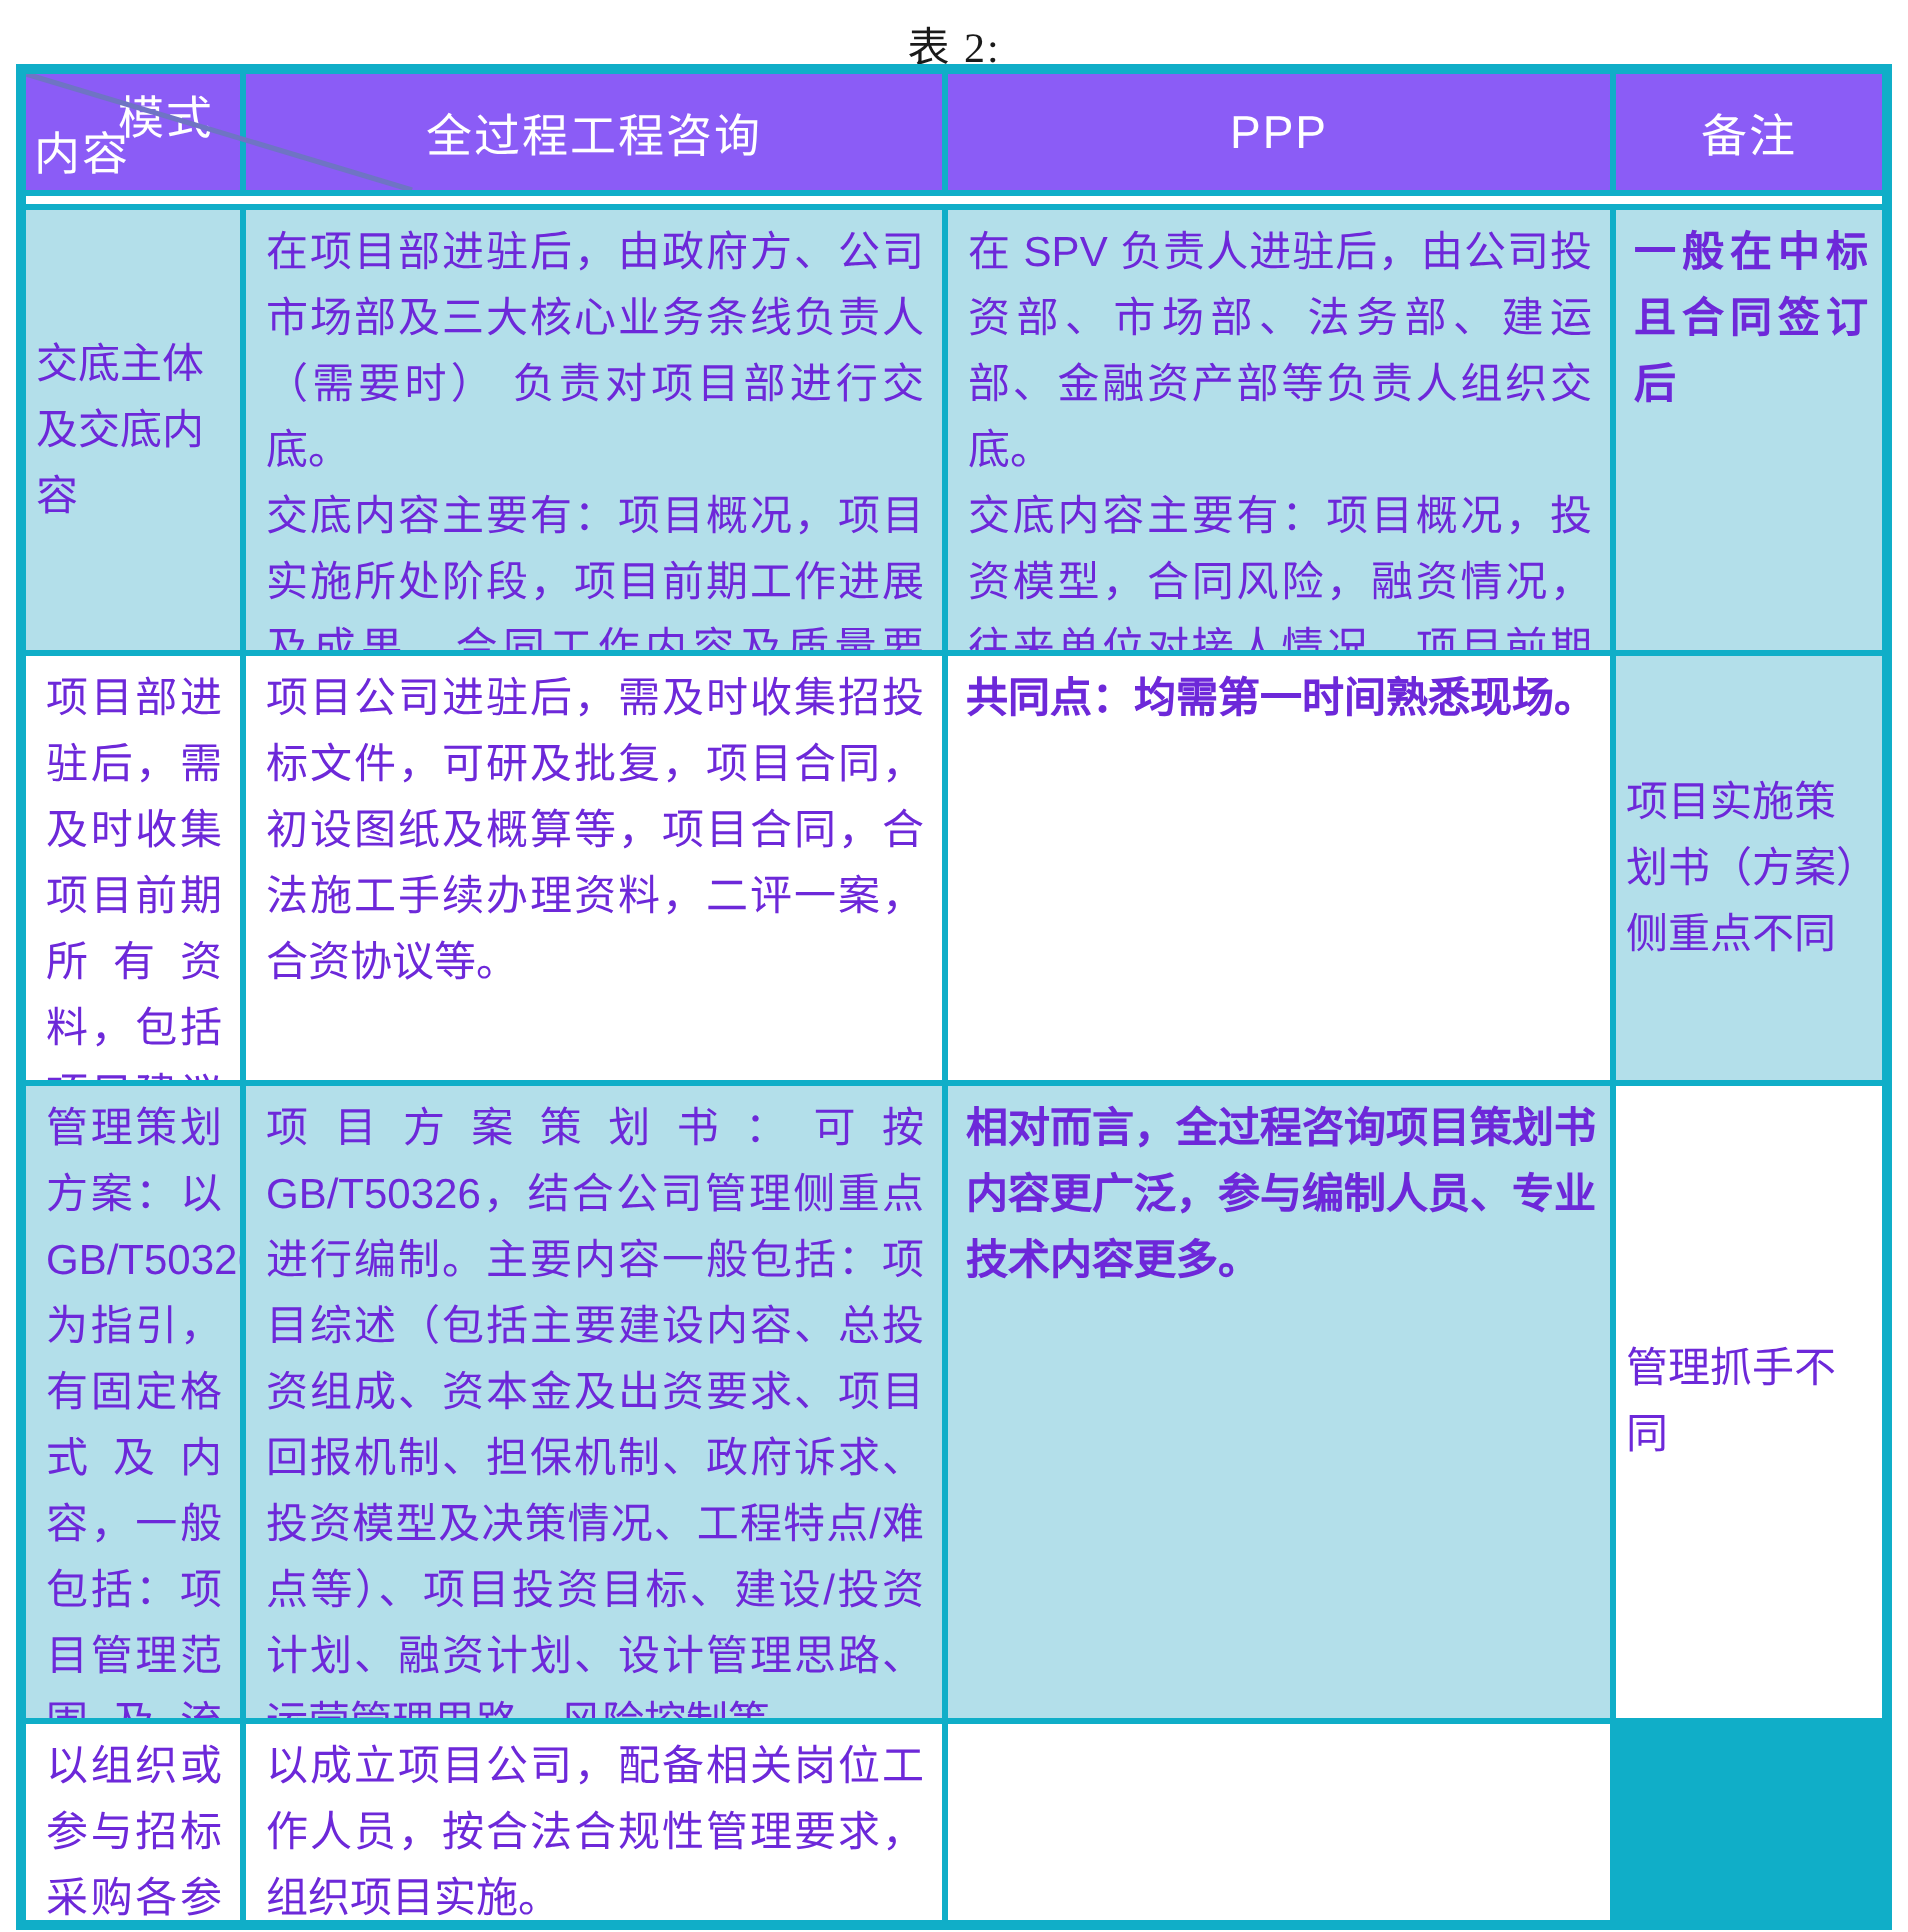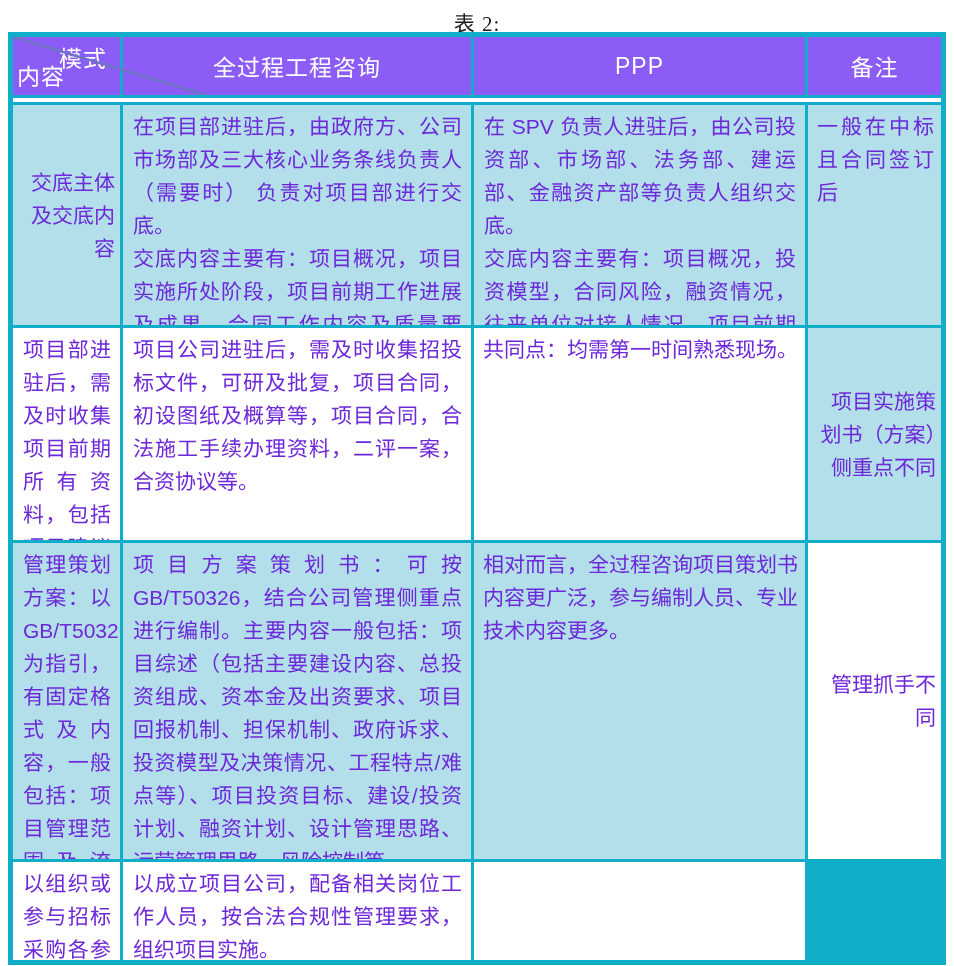"一般在中标且合同签订后" .td-note { font-weight: none -> bold }
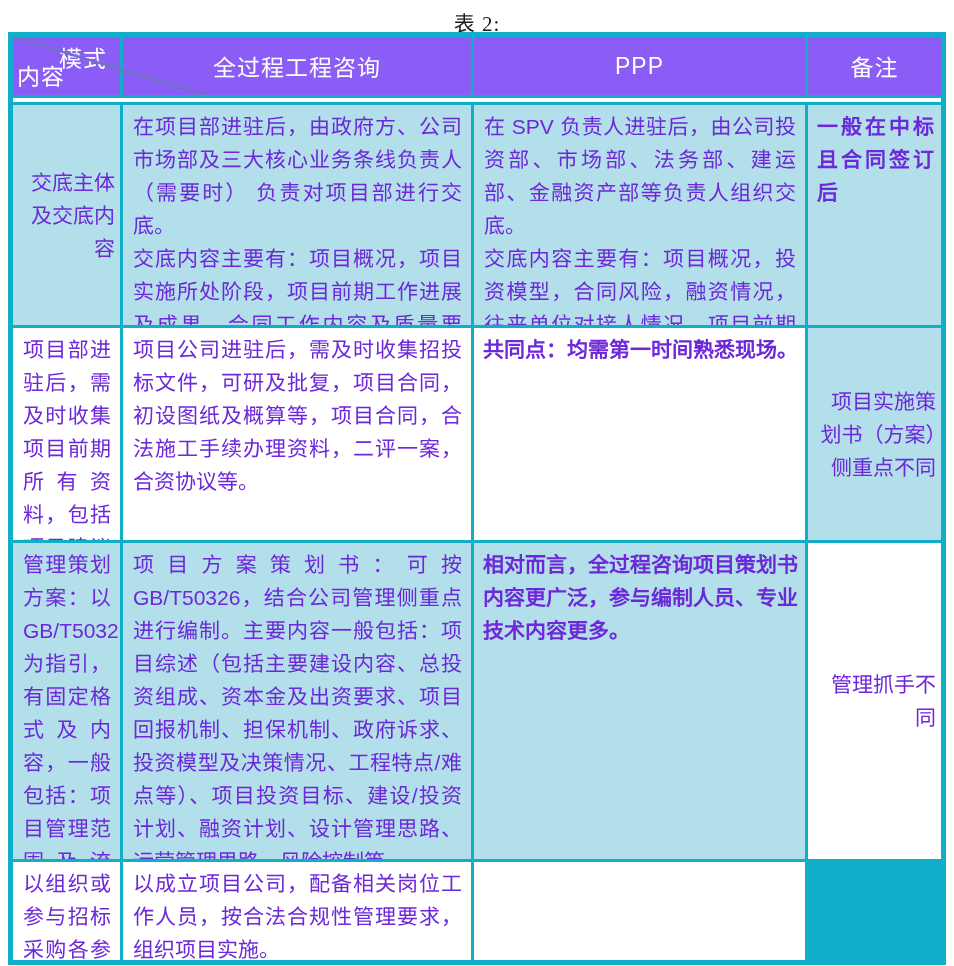"交底主体及交底内容" .td-label { text-align: right -> left }
